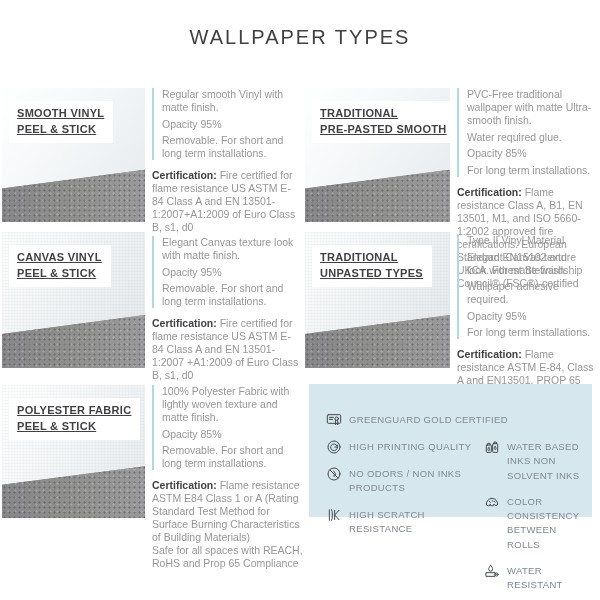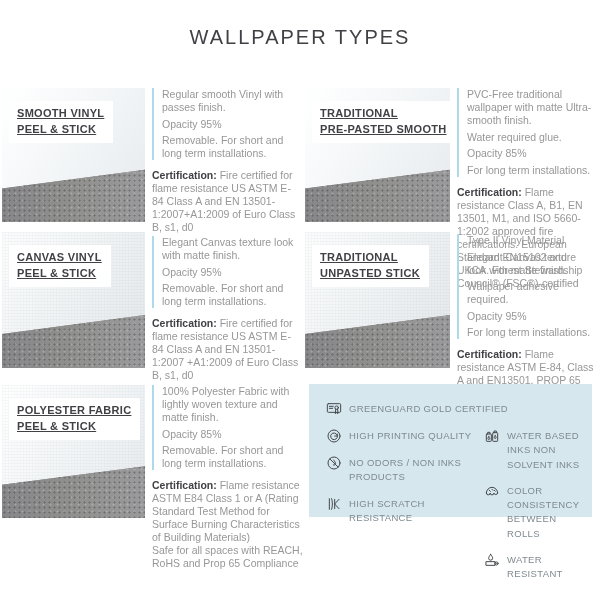"Regular smooth Vinyl with passes" p { text: passes -> matte }
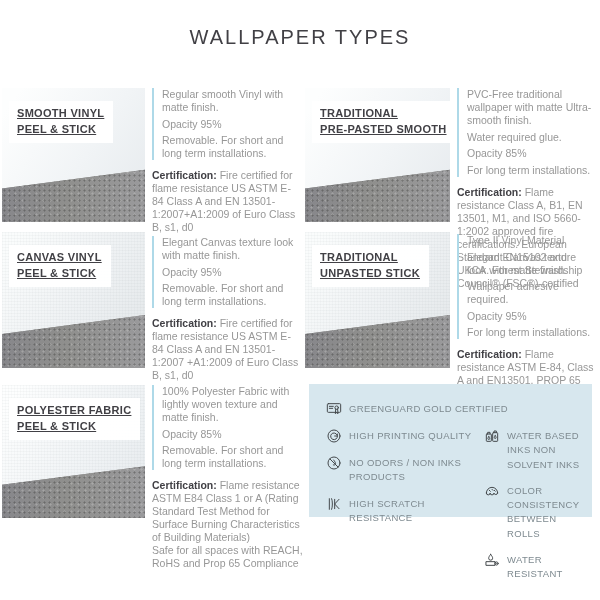"UNPASTED STICK" span { text: STICK -> TYPES }
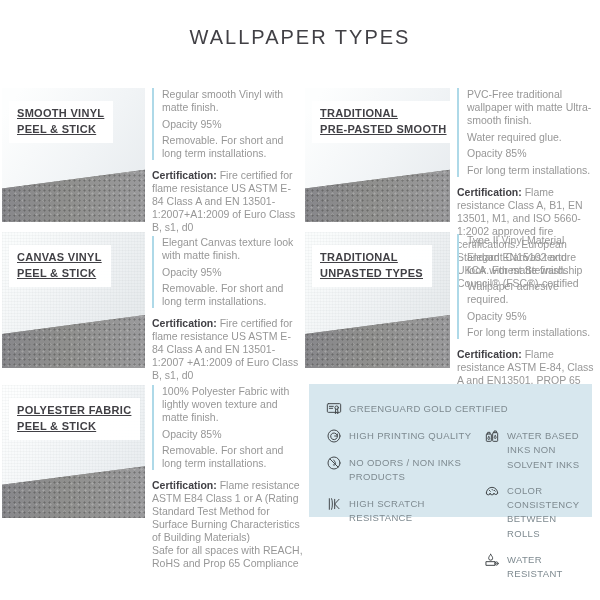"GREENGUARD GOLD CERTIFIED" .features { padding: 18px 4px 0 17px -> 29px 4px 0 17px }
